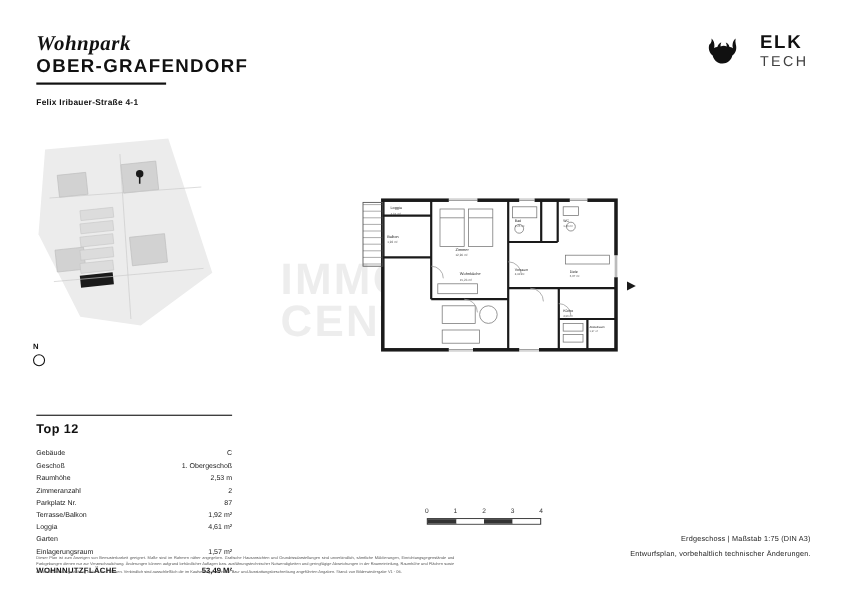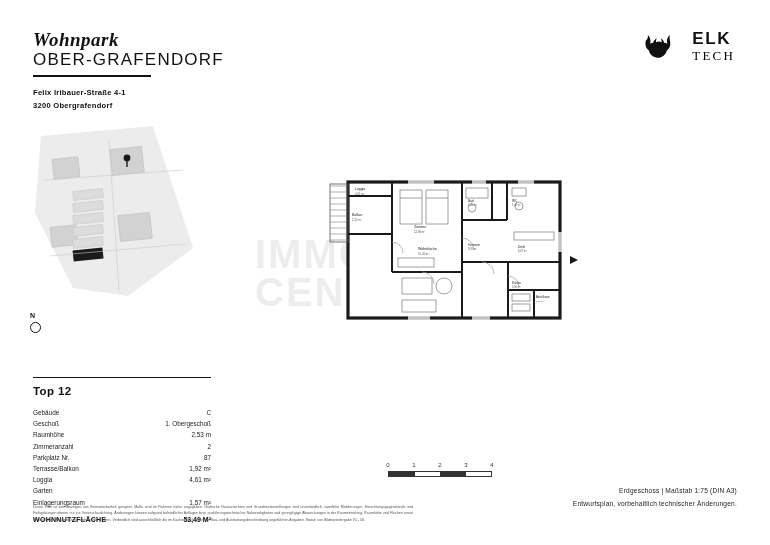"OBER-GRAFENDORF" .brand-line2 { font-weight: normal -> bold }
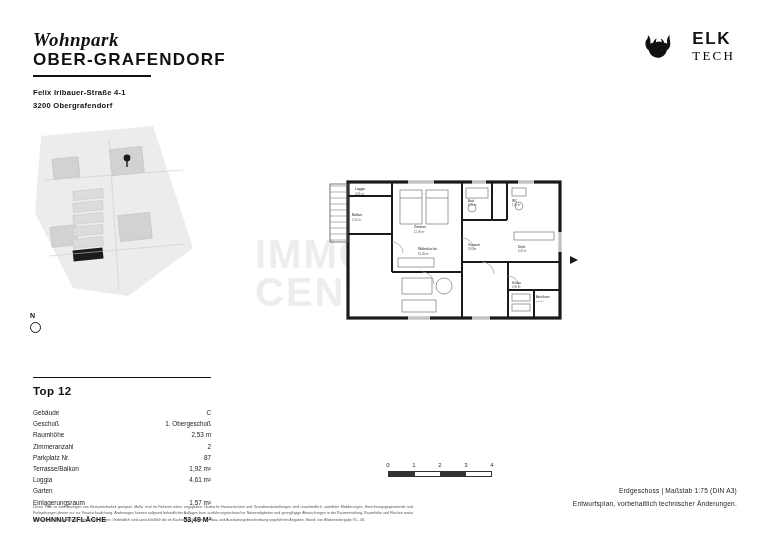"TECH" .logo-tech { color: #000000 -> #404040; font-family: Liberation Serif, serif -> none }
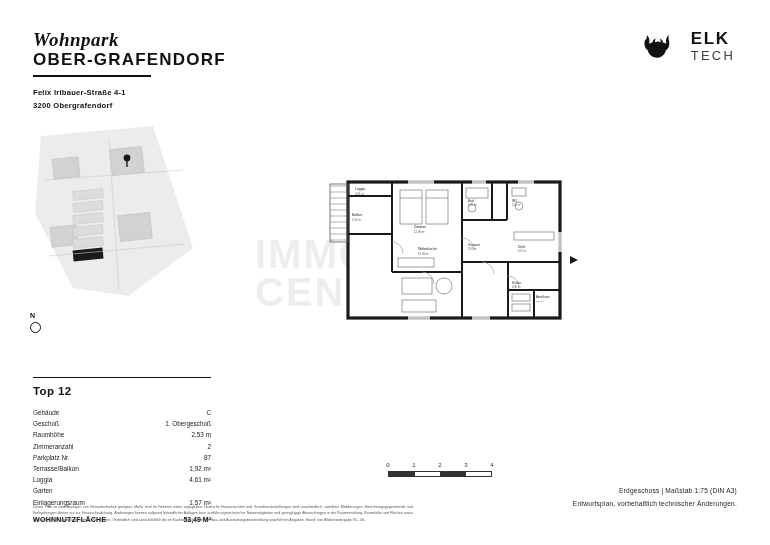"3200 Obergrafendorf" div.addr { html: <div>3200 Obergrafendorf</div> -> none }
